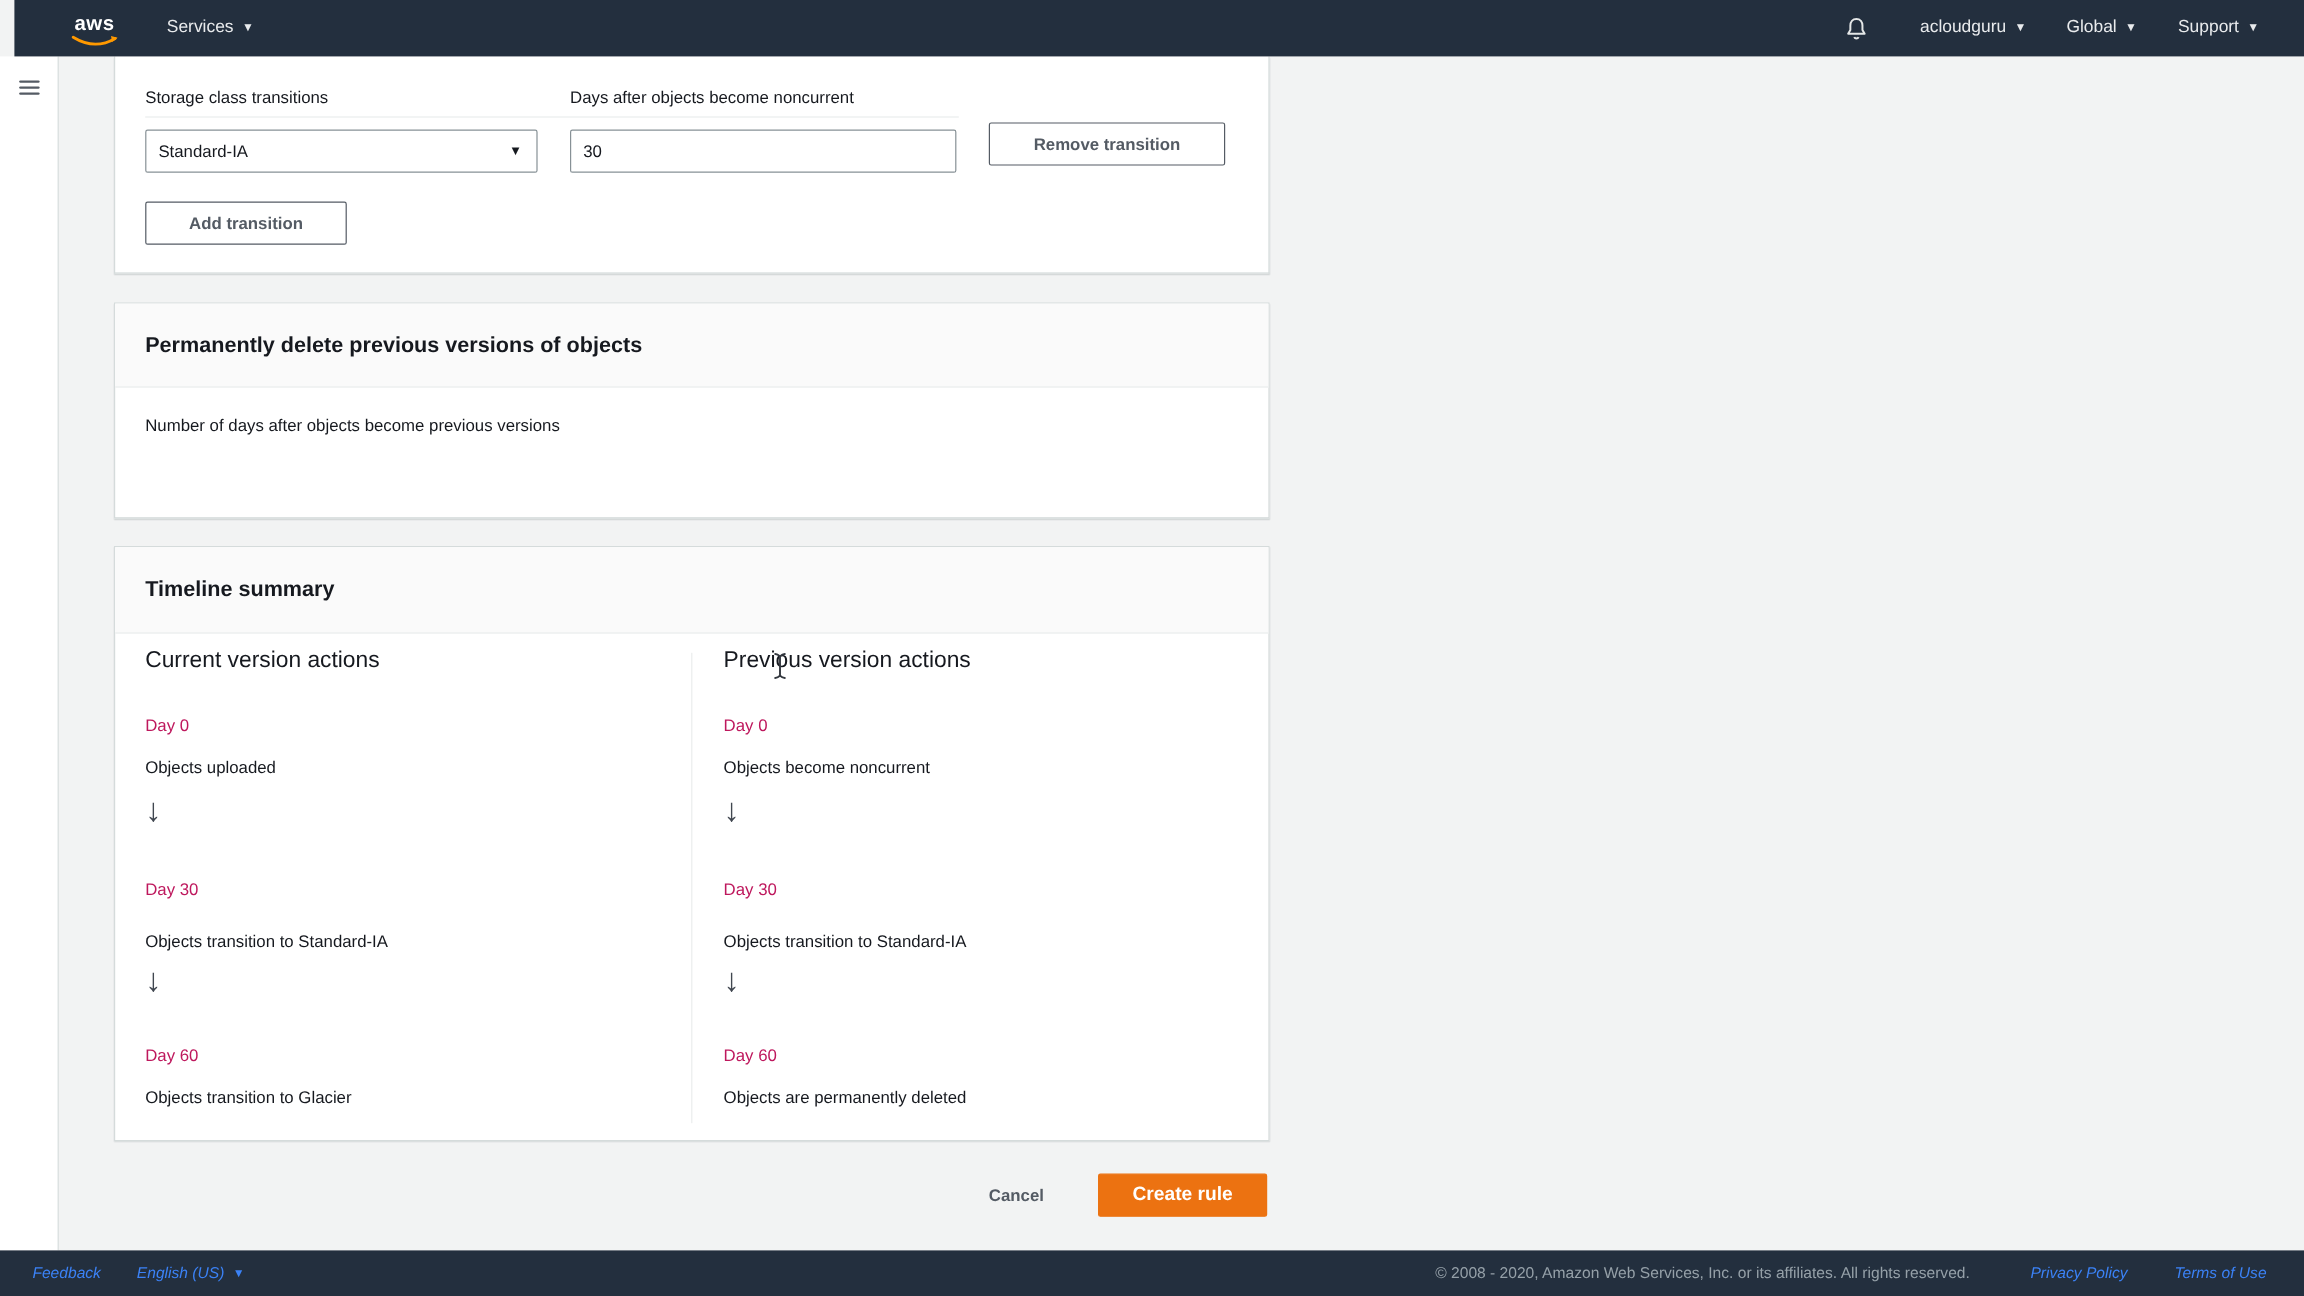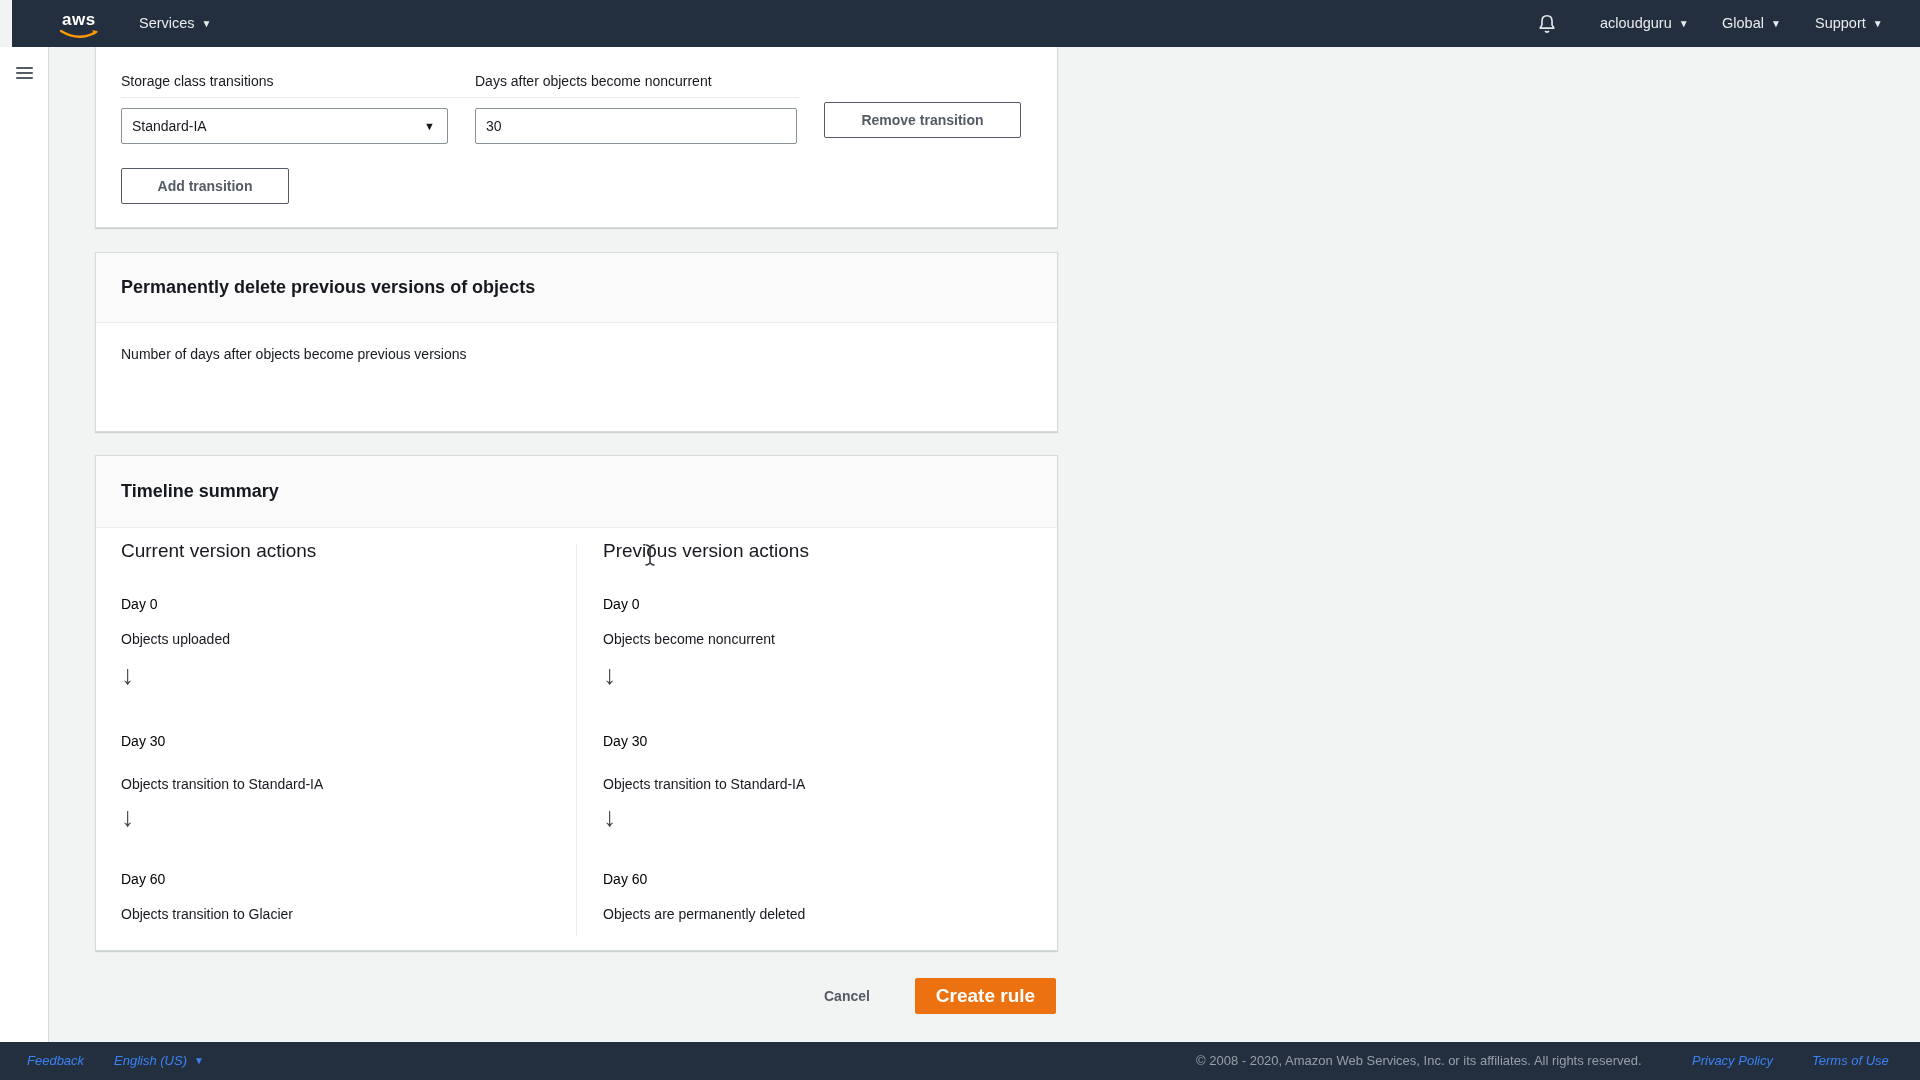"Day 0" .t-day { color: #000000 -> #be185d }
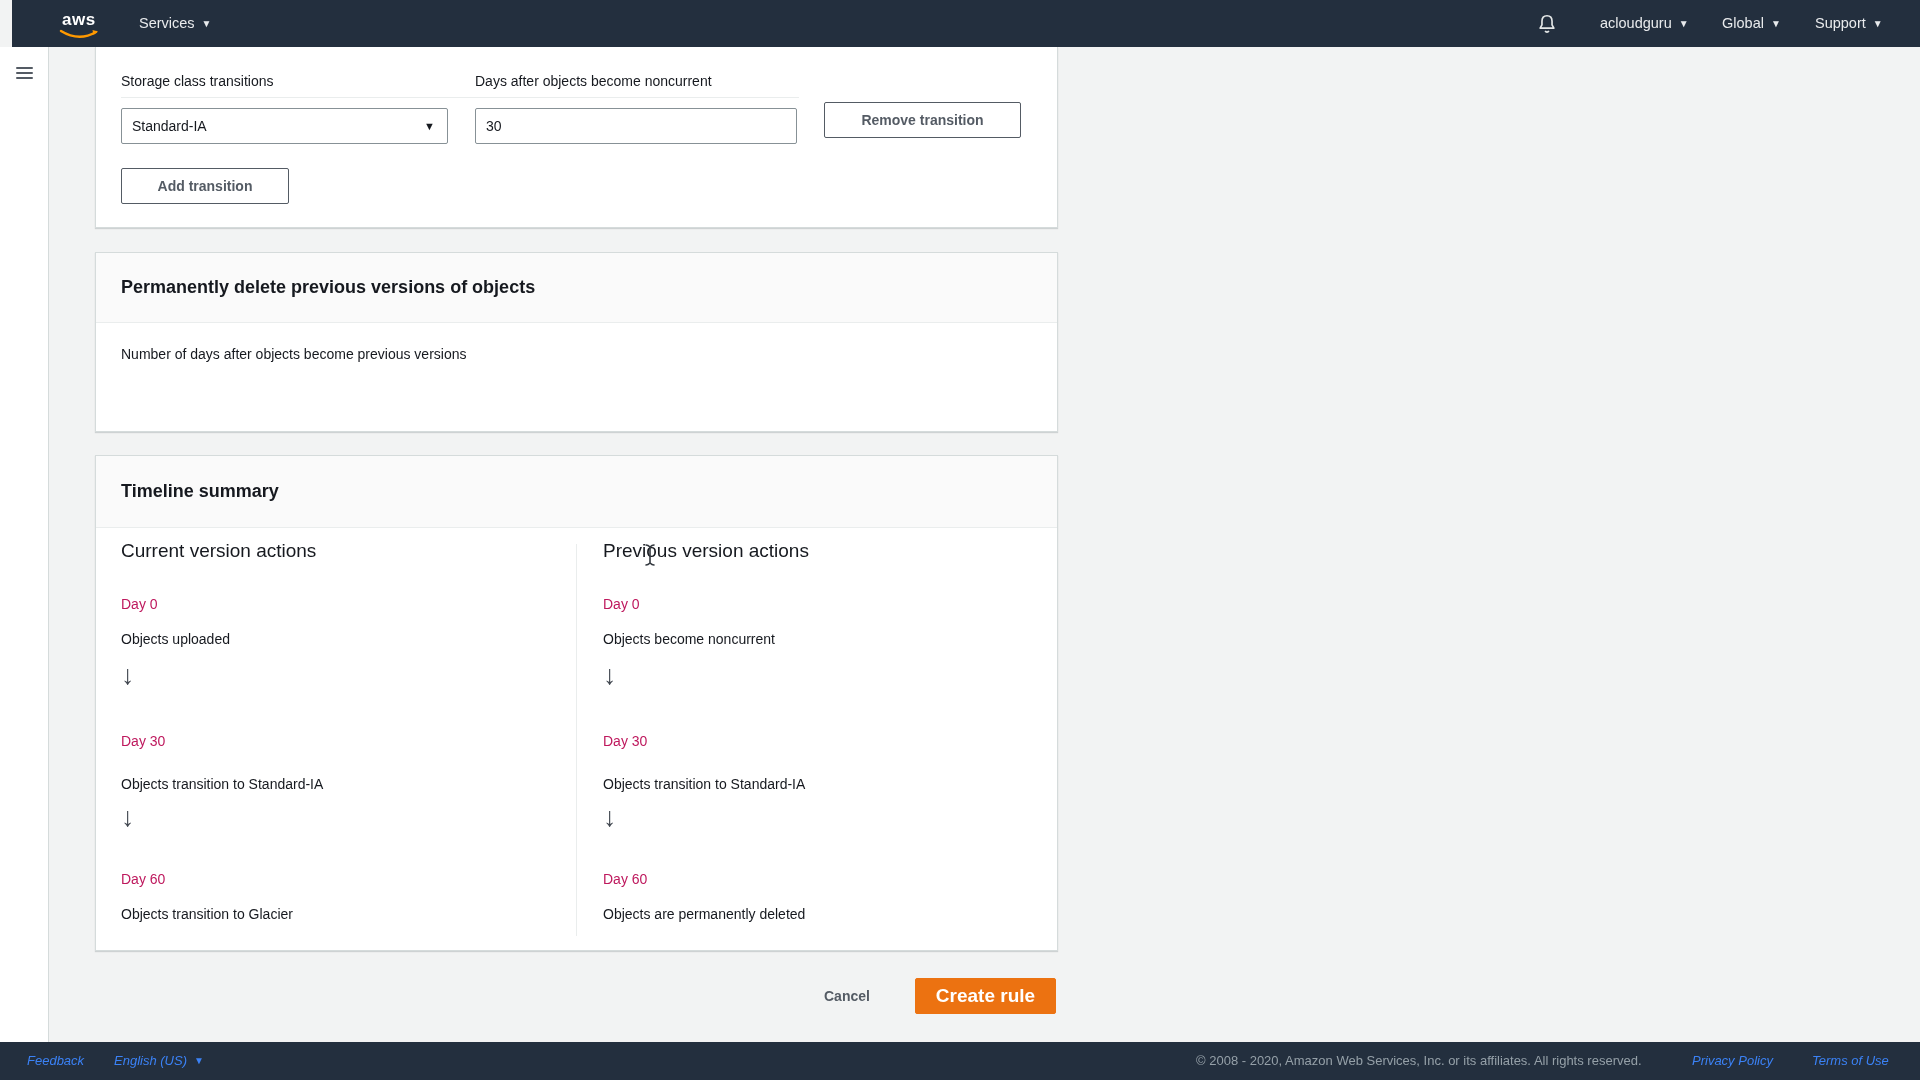"Create rule" .create-btn { font-size: 19px -> 16px }
